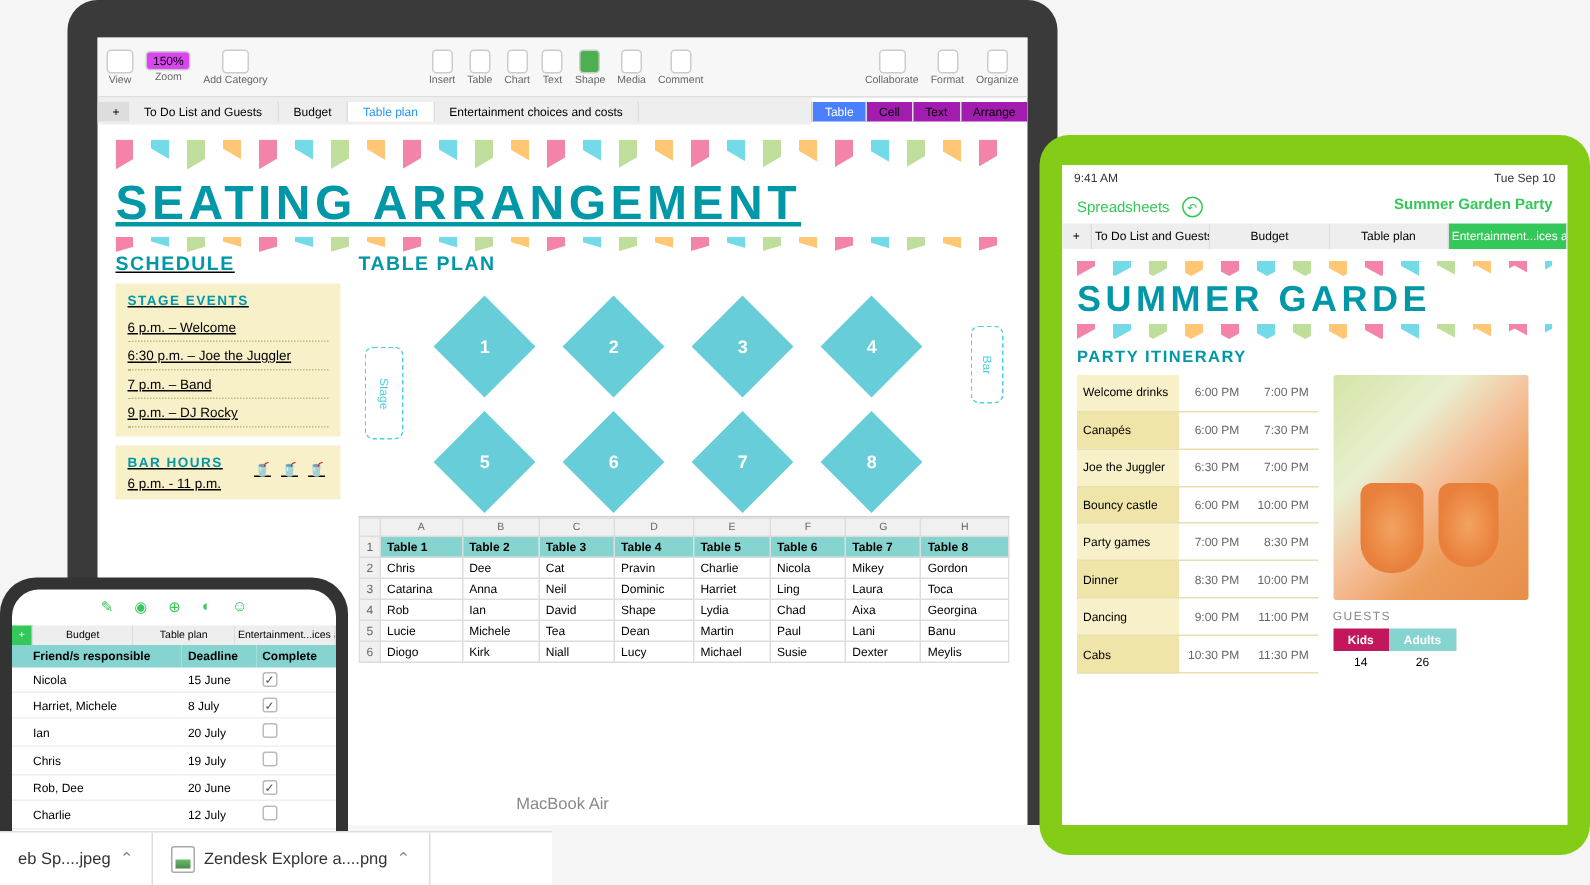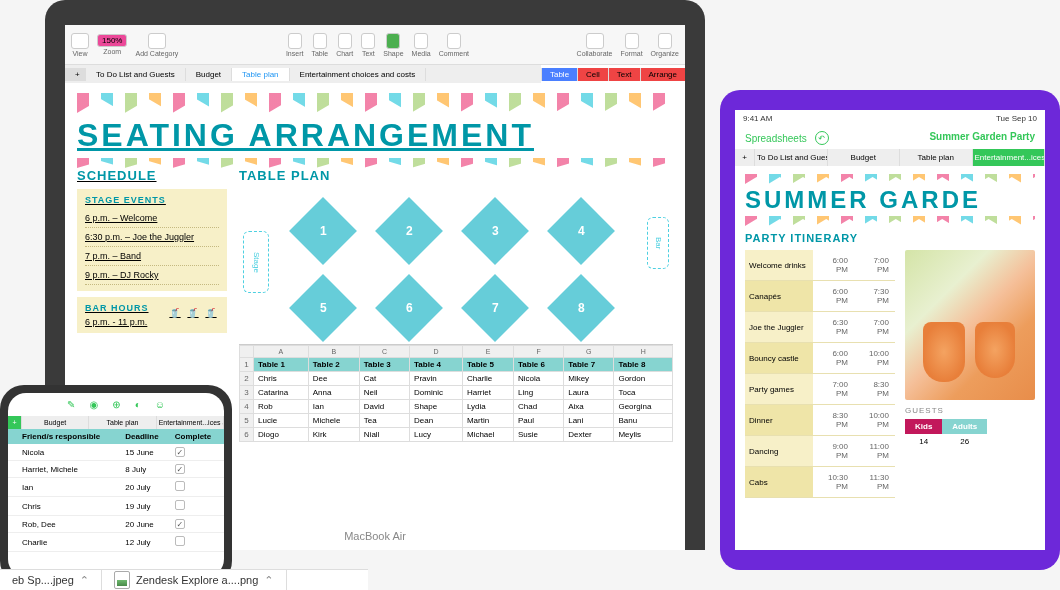"150%" .zoom-val { background: #ec4899 -> #d946ef }
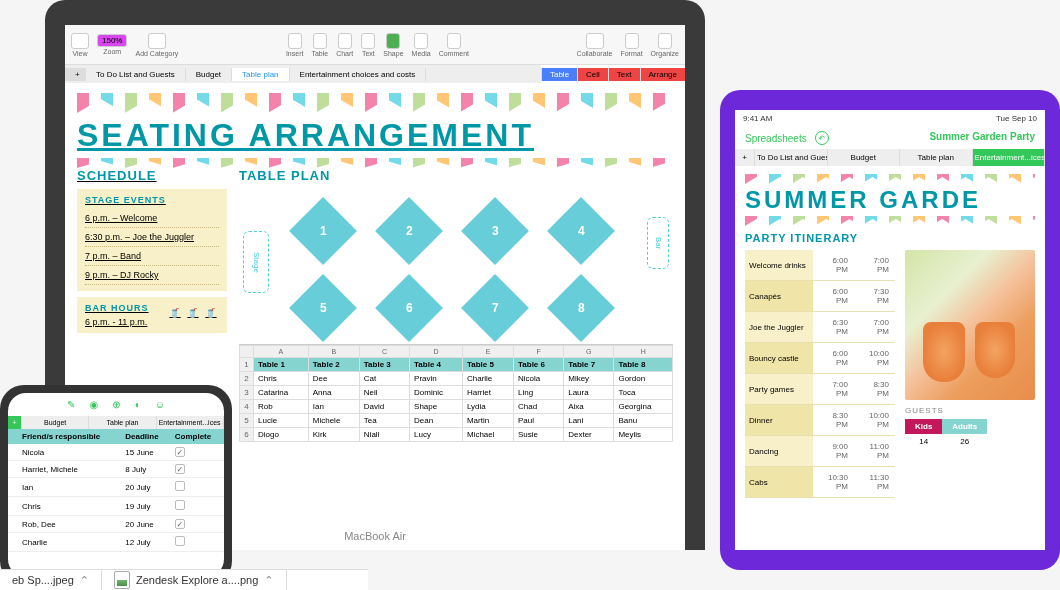"Cell" .right-tab { background: #ef4444 -> #a21caf }
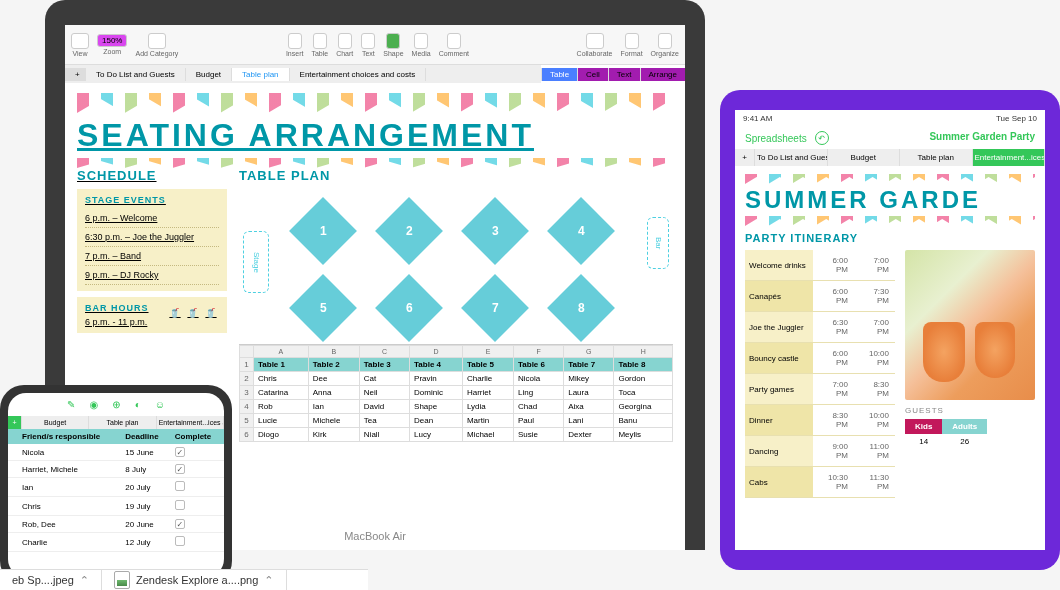"9:41 AM" .ipad { background: #6d28d9 -> #84cc16; width: 340px -> 367px }
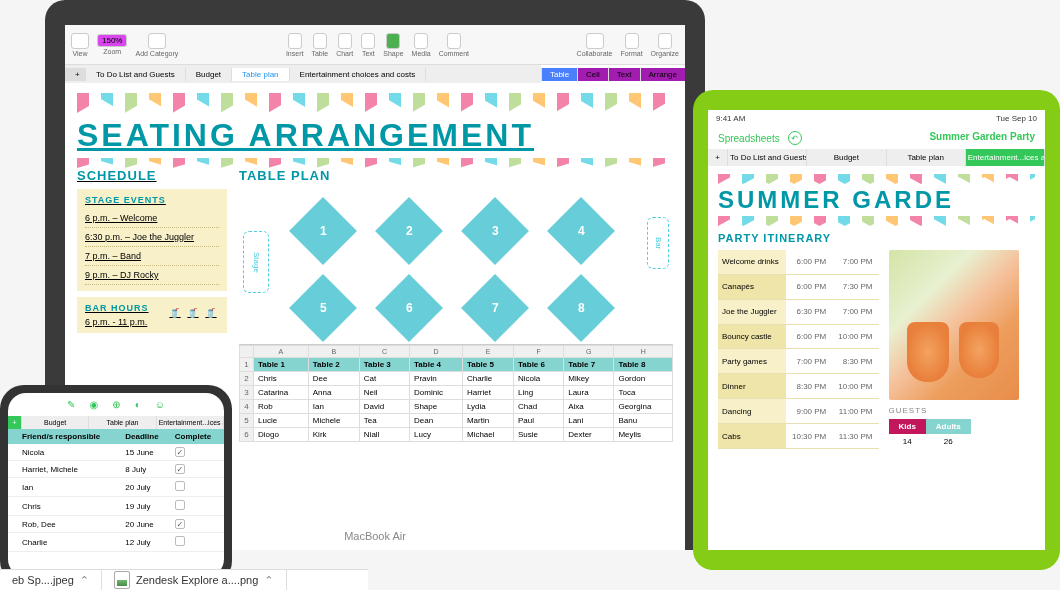"eb Sp....jpeg" .dlbar { height: 21px -> 36px }
